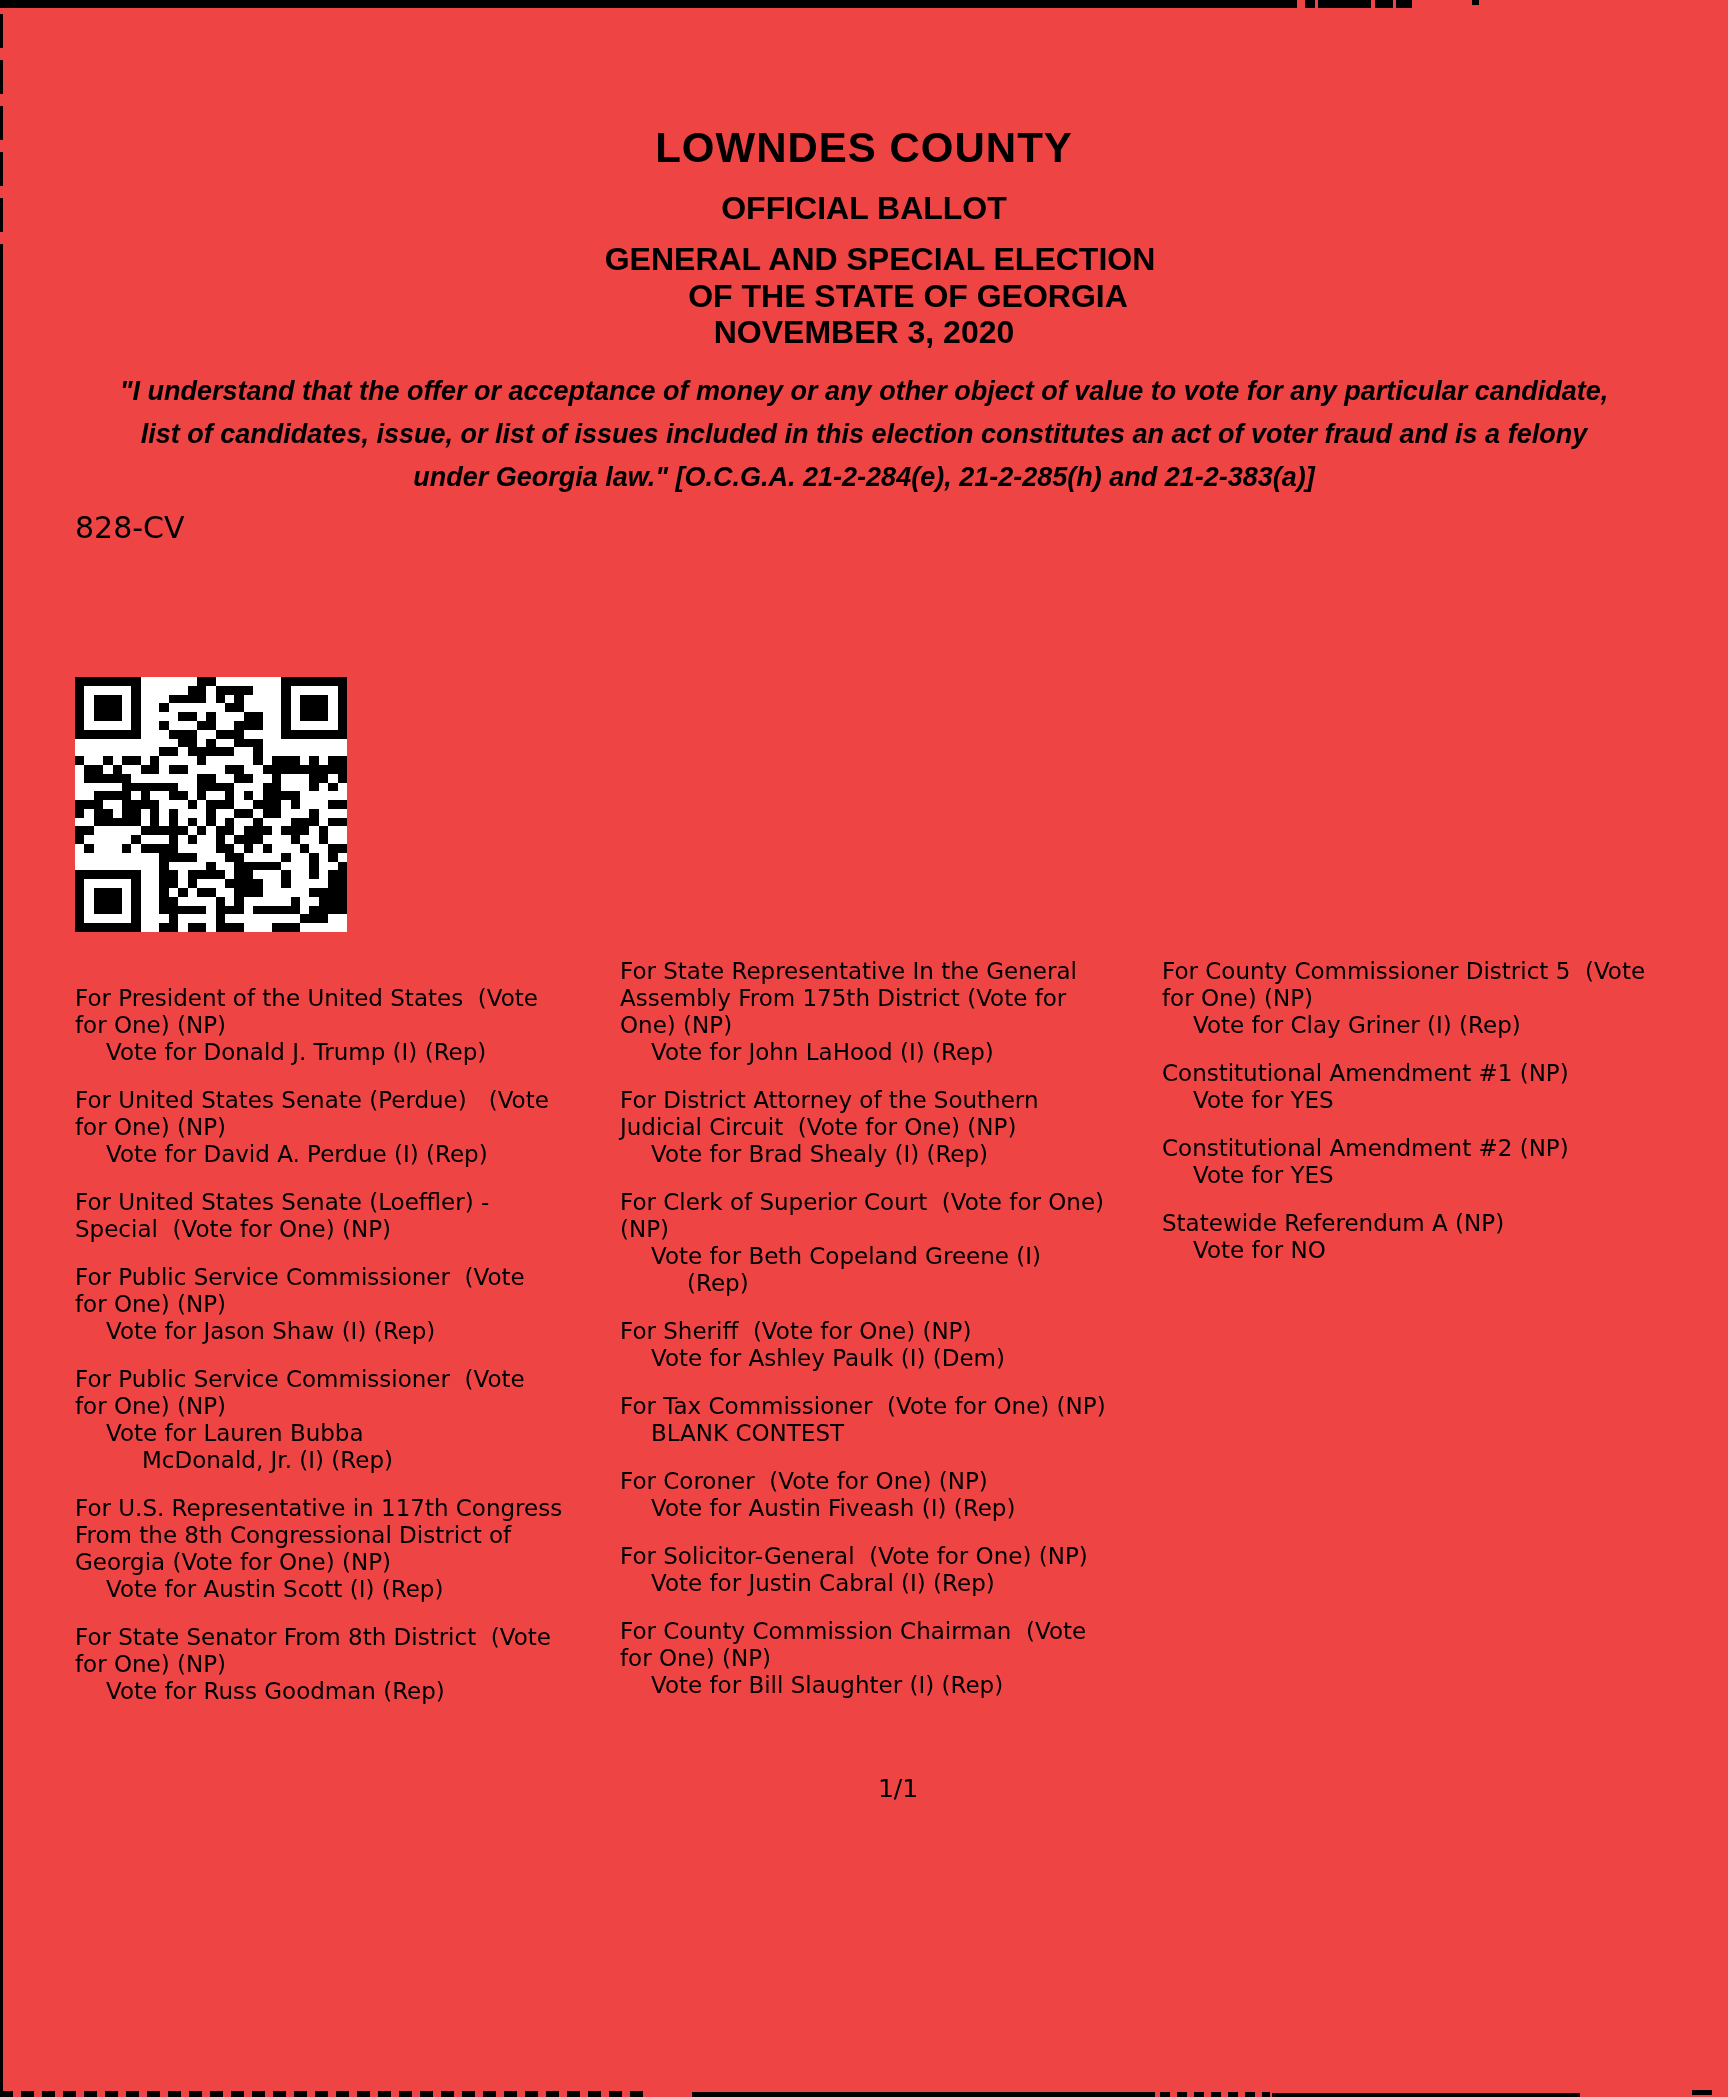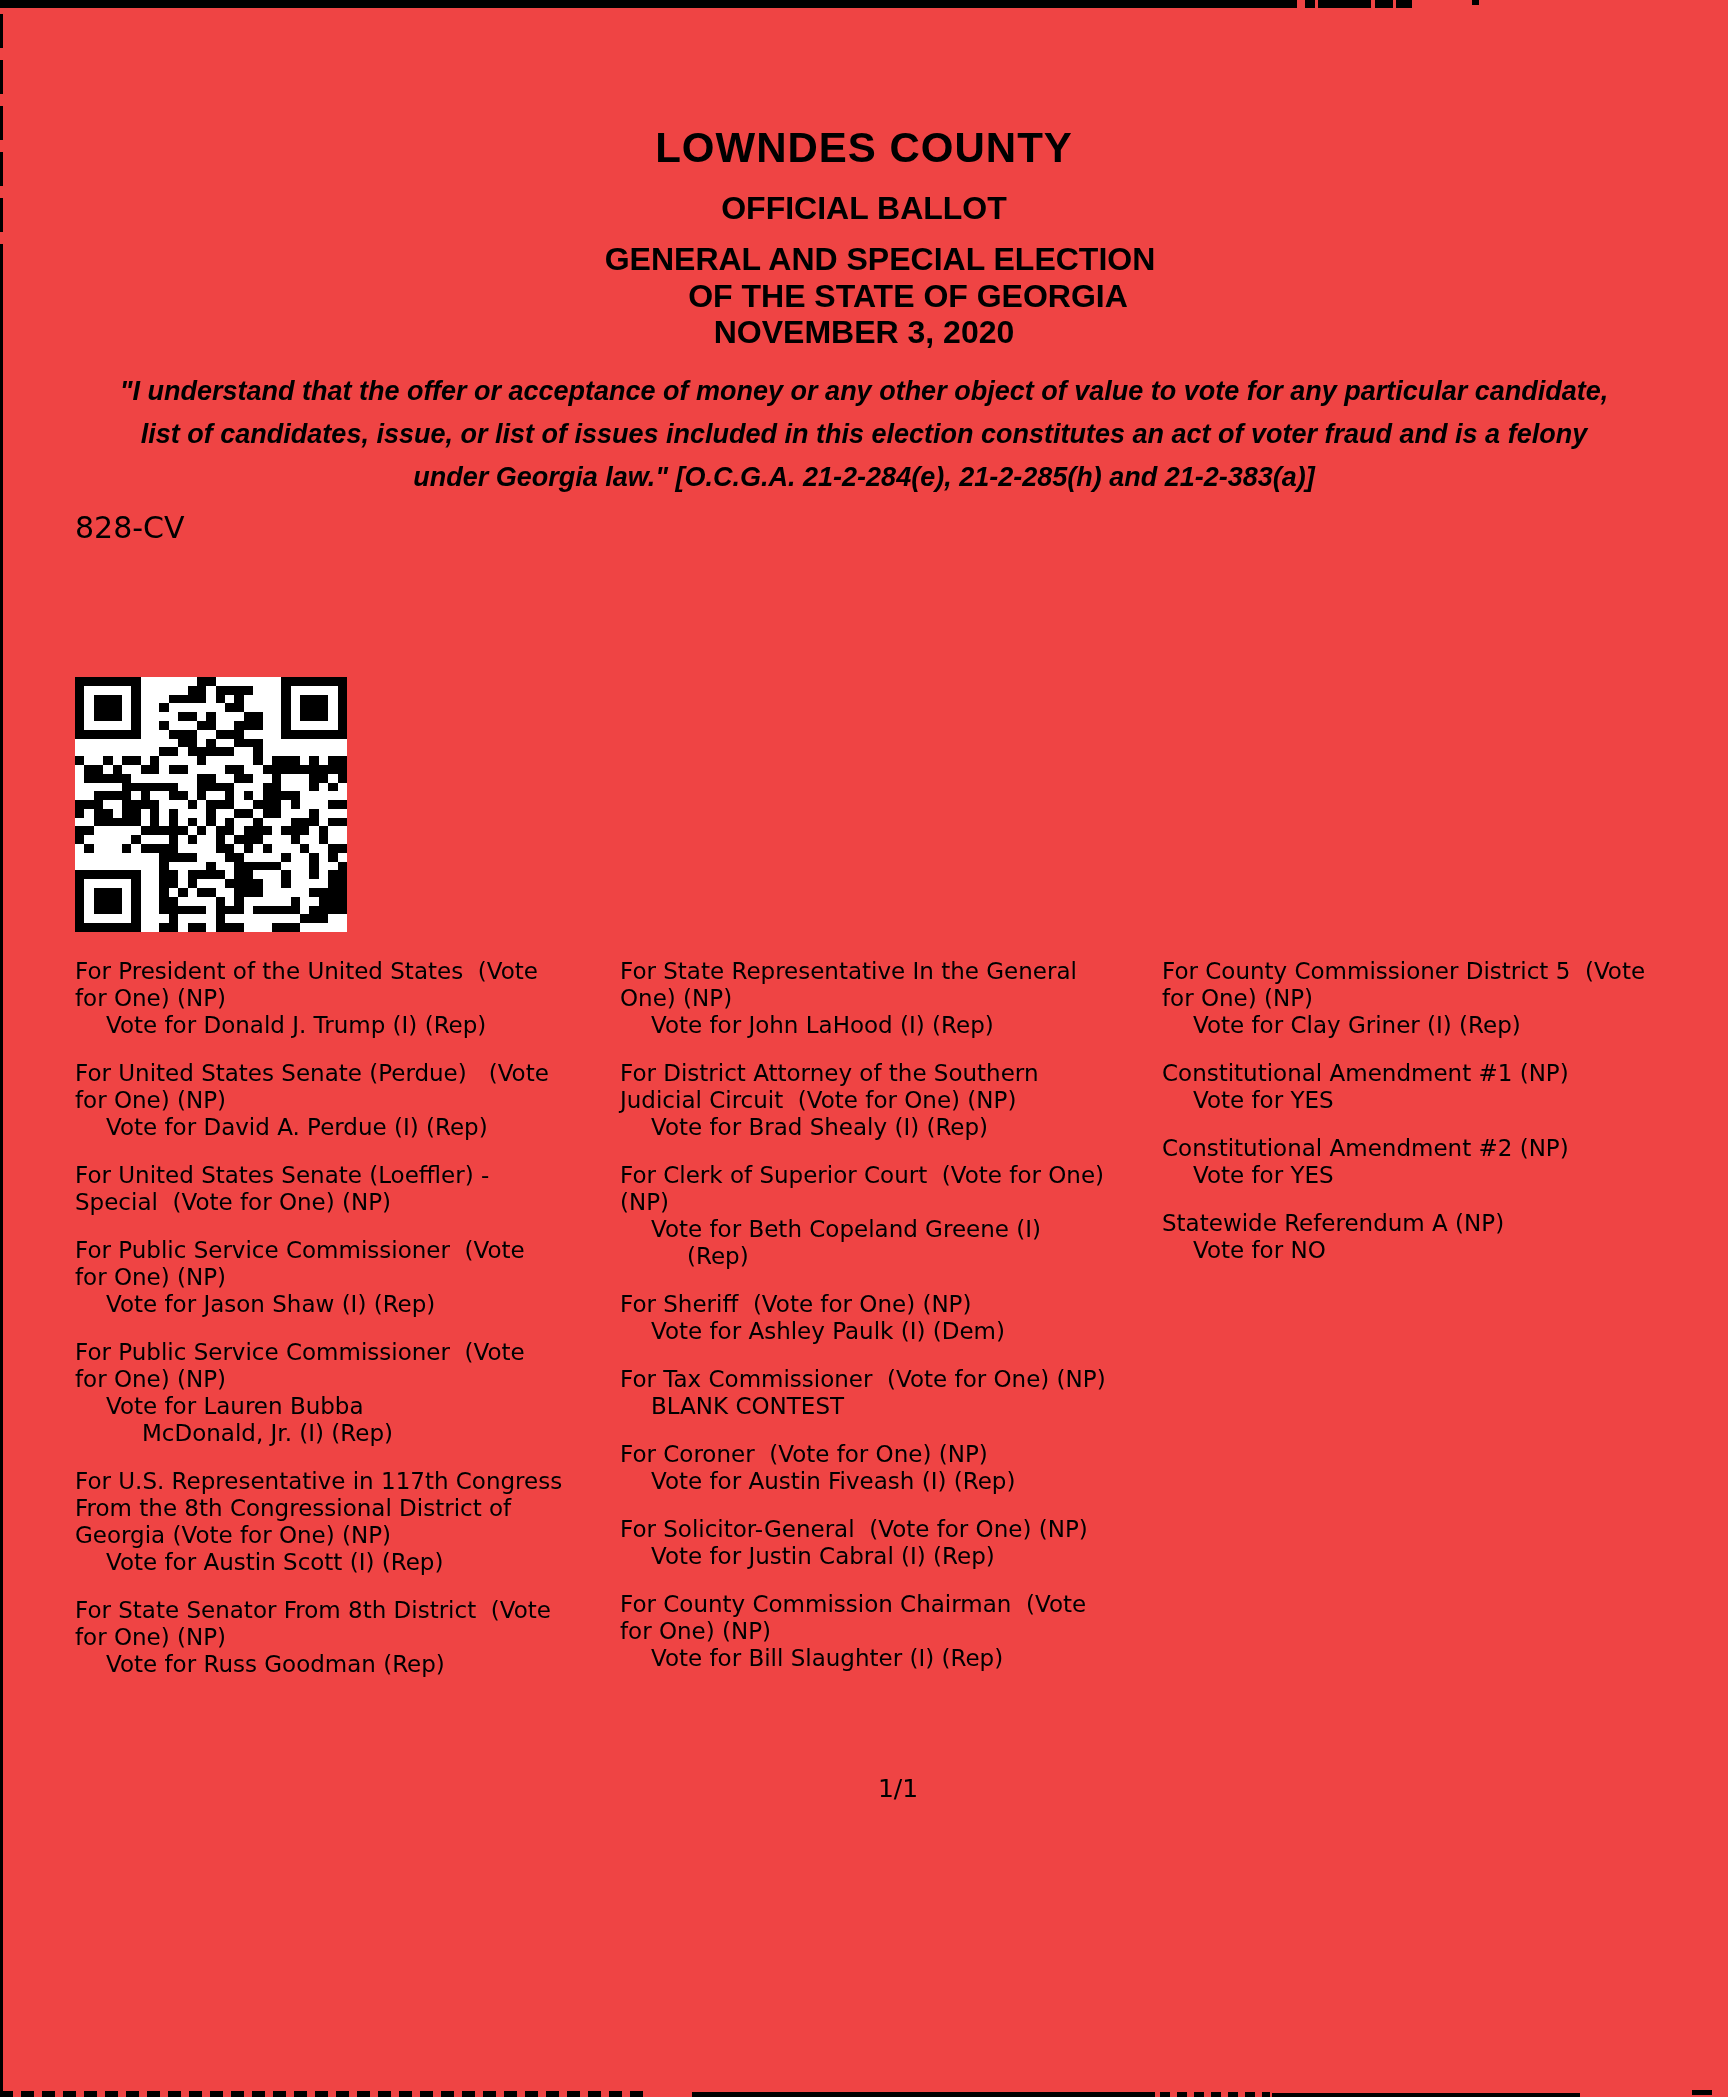"For President of the United" .col-1 { margin-top: none -> 27px }
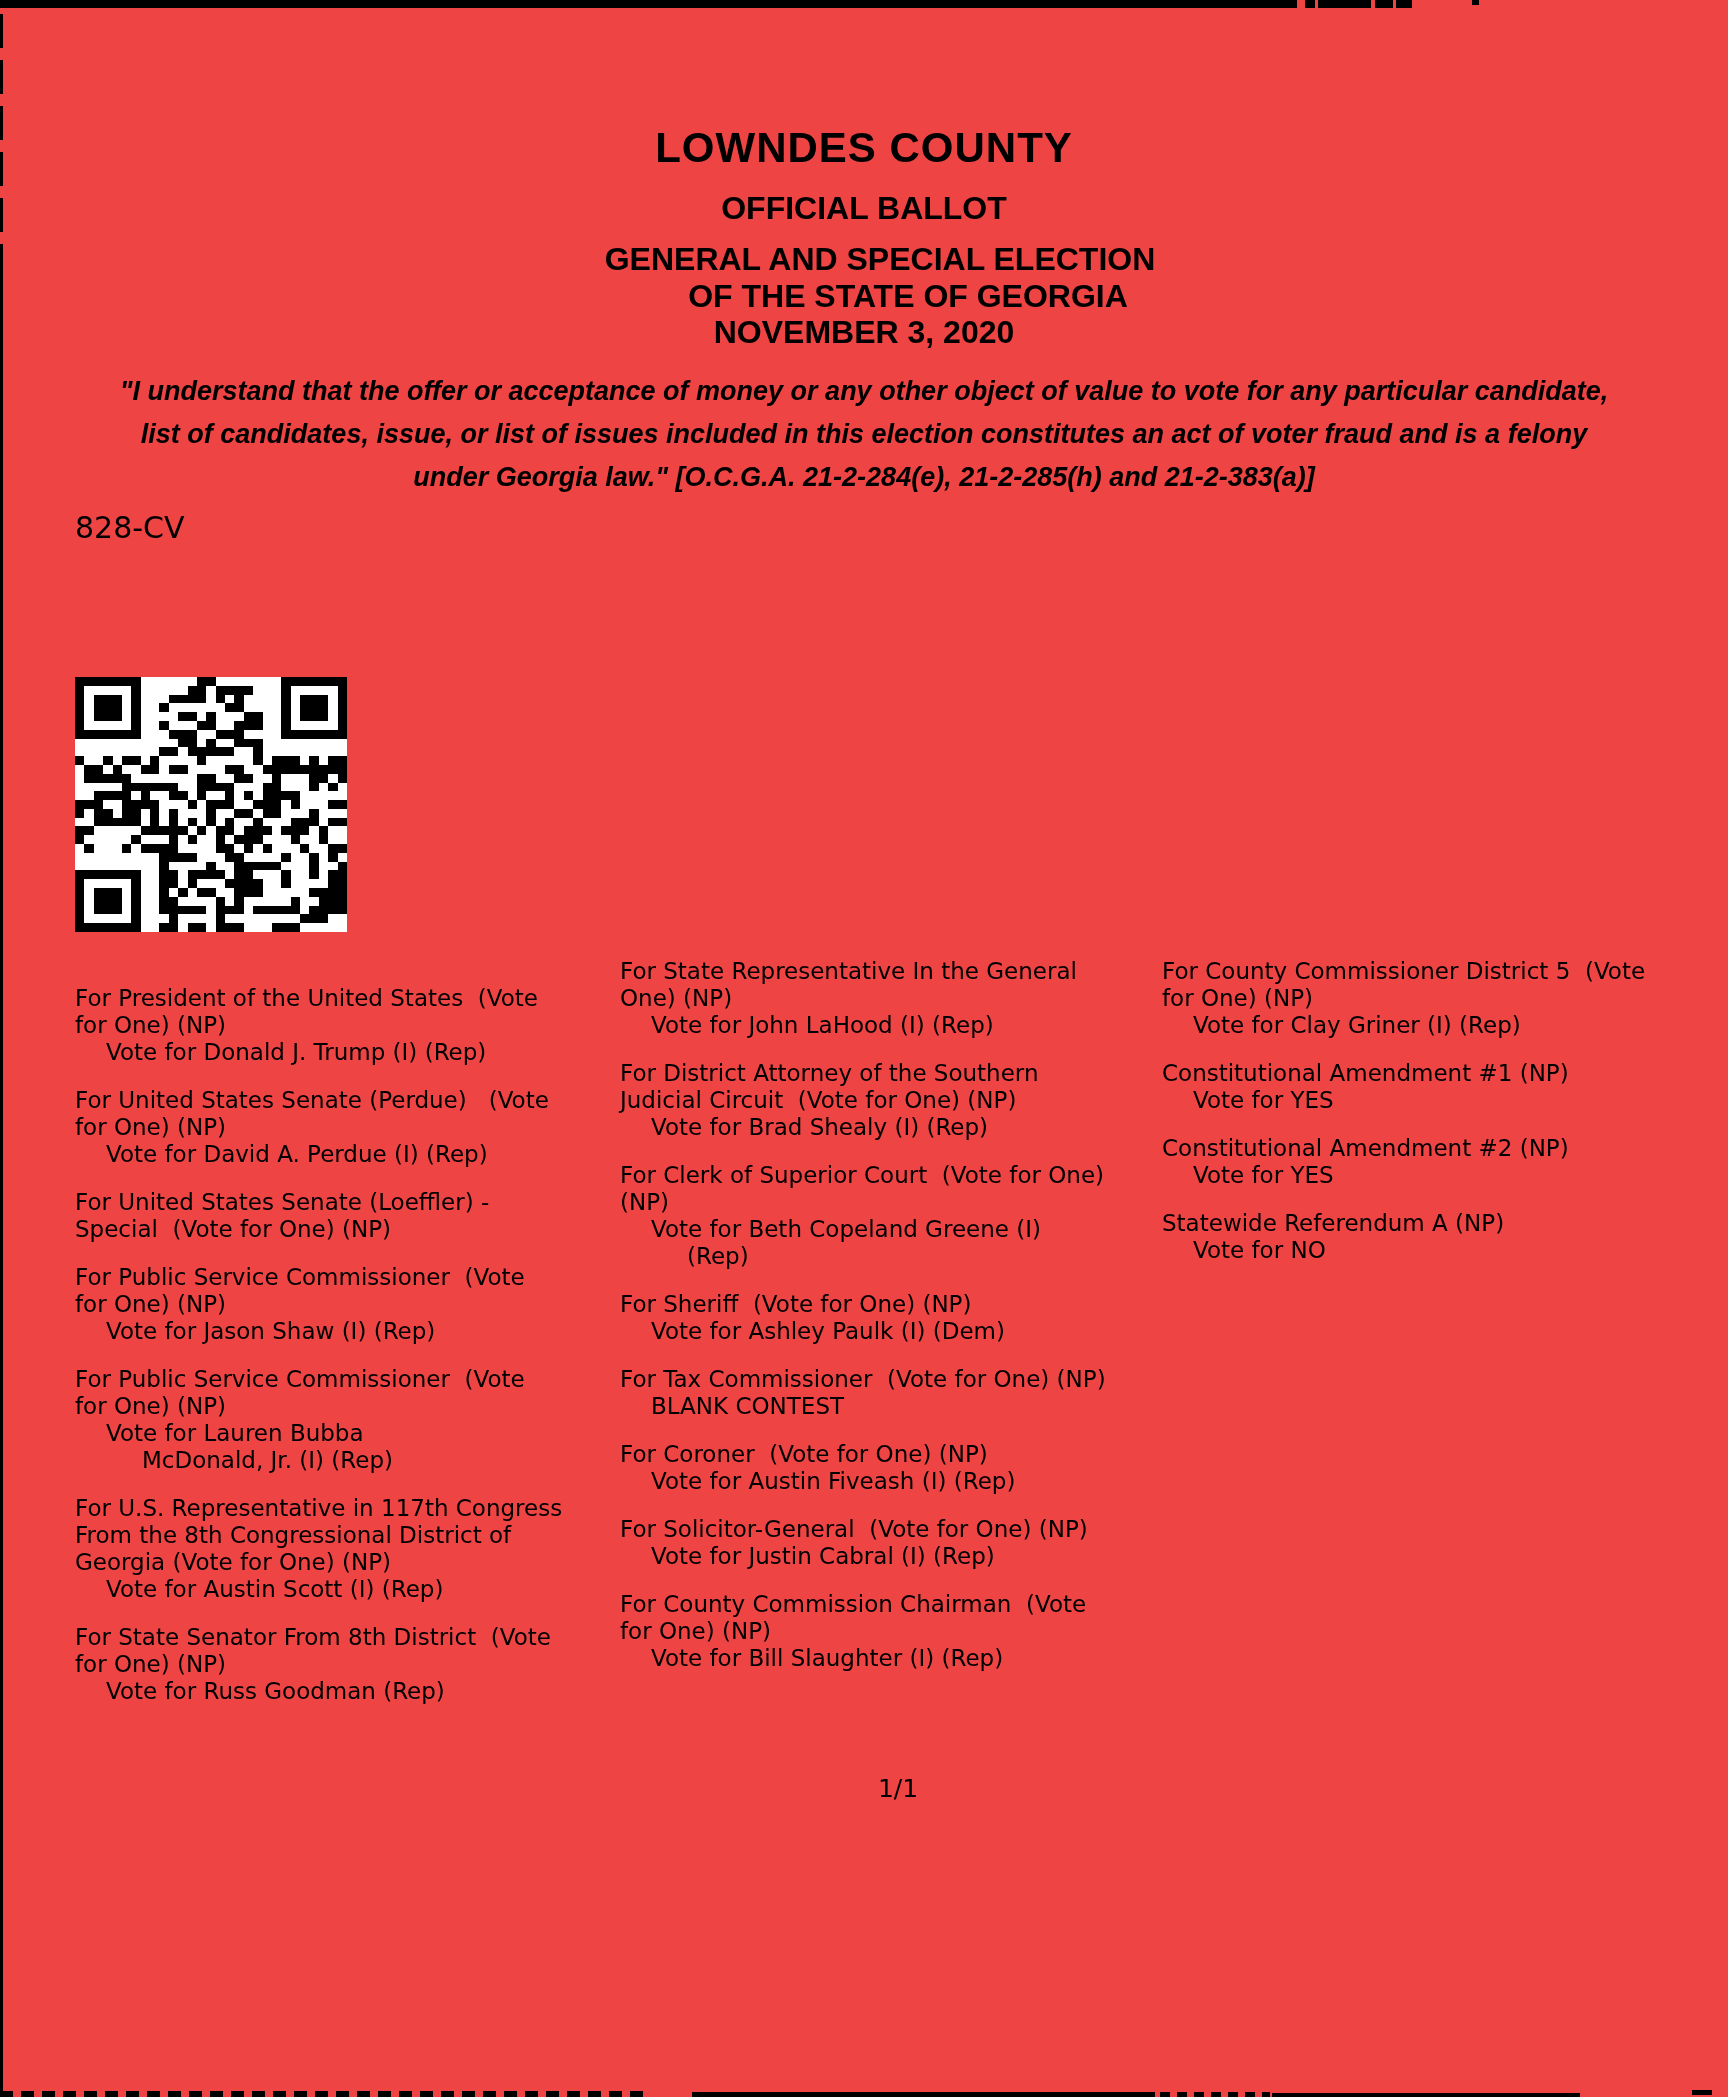"Assembly From 175th District (Vote" div.t-line { html: none -> <div>Assembly From 175th District (Vote for</div> }
